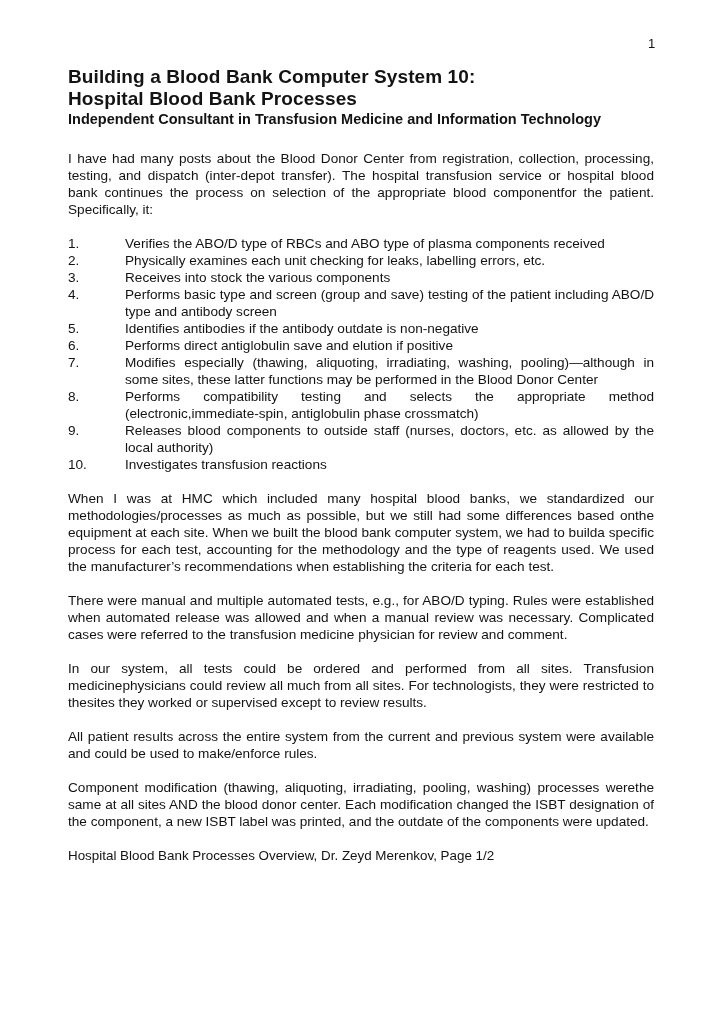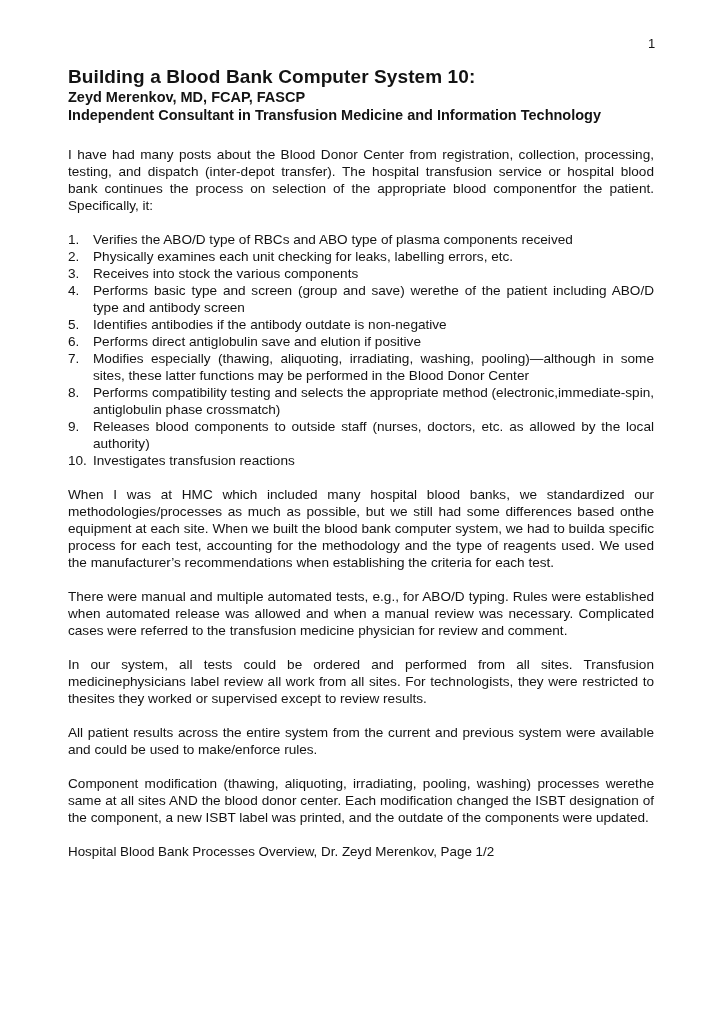"Hospital Blood Bank Processes" div.title-line { html: none -> <div>Hospital Blood Bank Processes</div> }
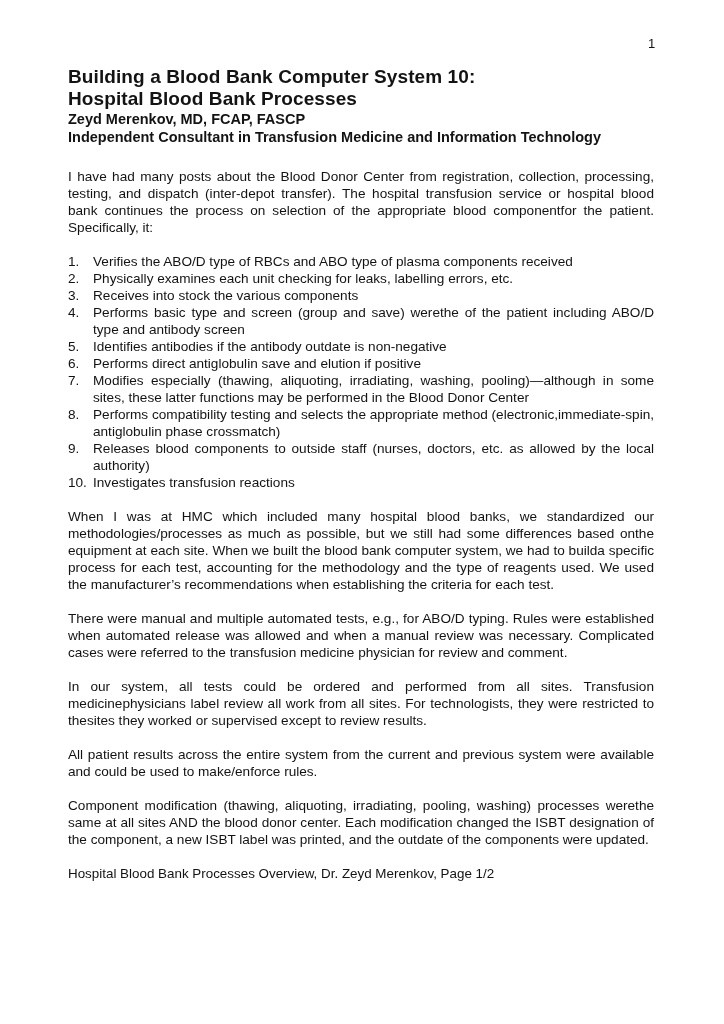"Zeyd Merenkov, MD, FCAP, FASCP" div.byline { html: <div>Zeyd Merenkov, MD, FCAP, FASCP</div> -> none }
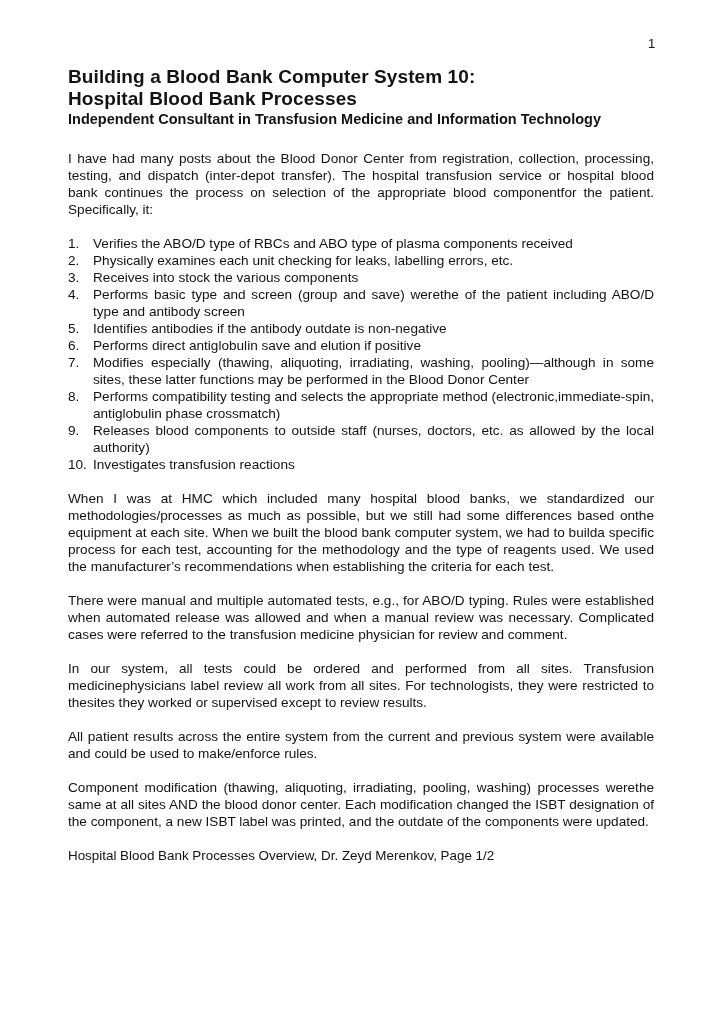"Verifies the ABO/D type of" .li-text { margin-left: none -> 32px }
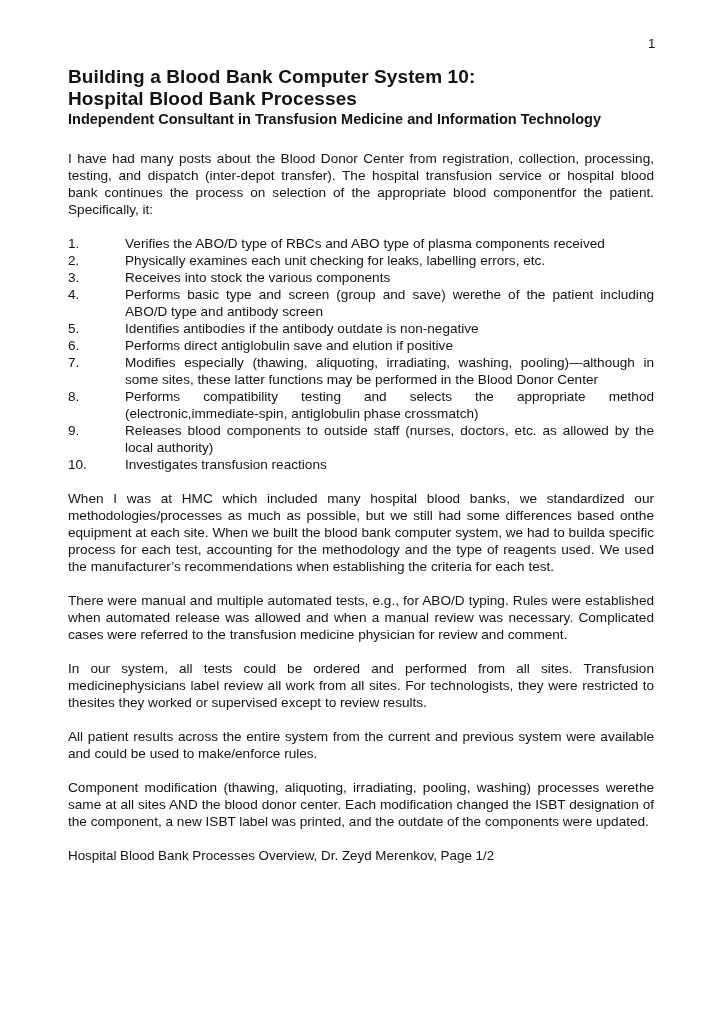"Performs basic type and screen" span.li-text { text: werethe -> testing }
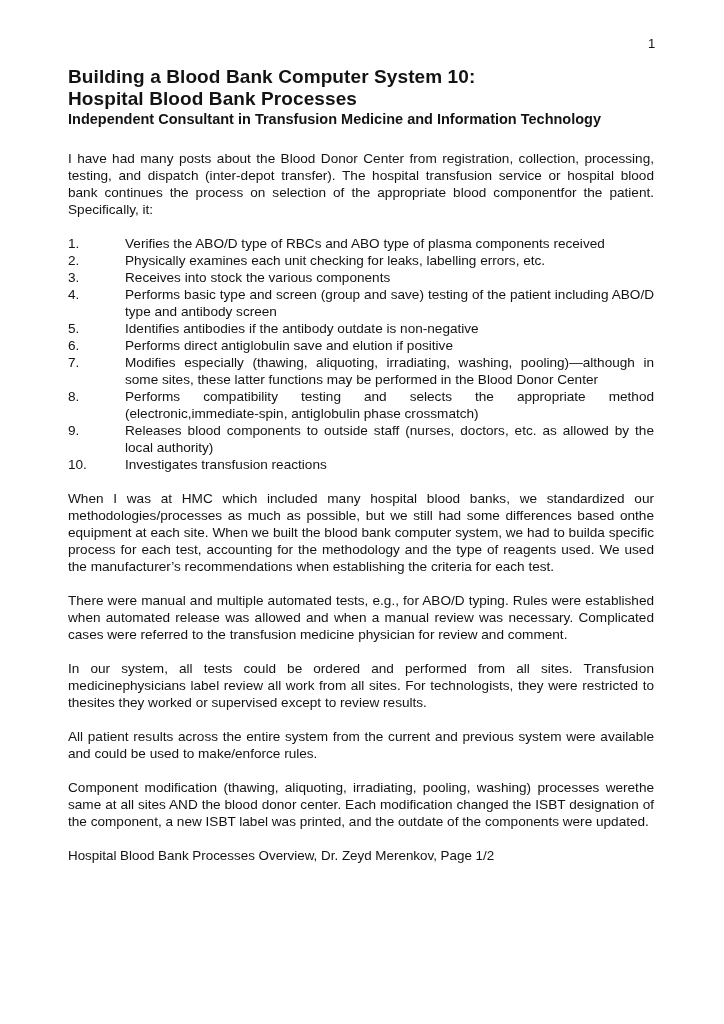"In our system, all tests" p.para { text: label review all work -> could review all much }
